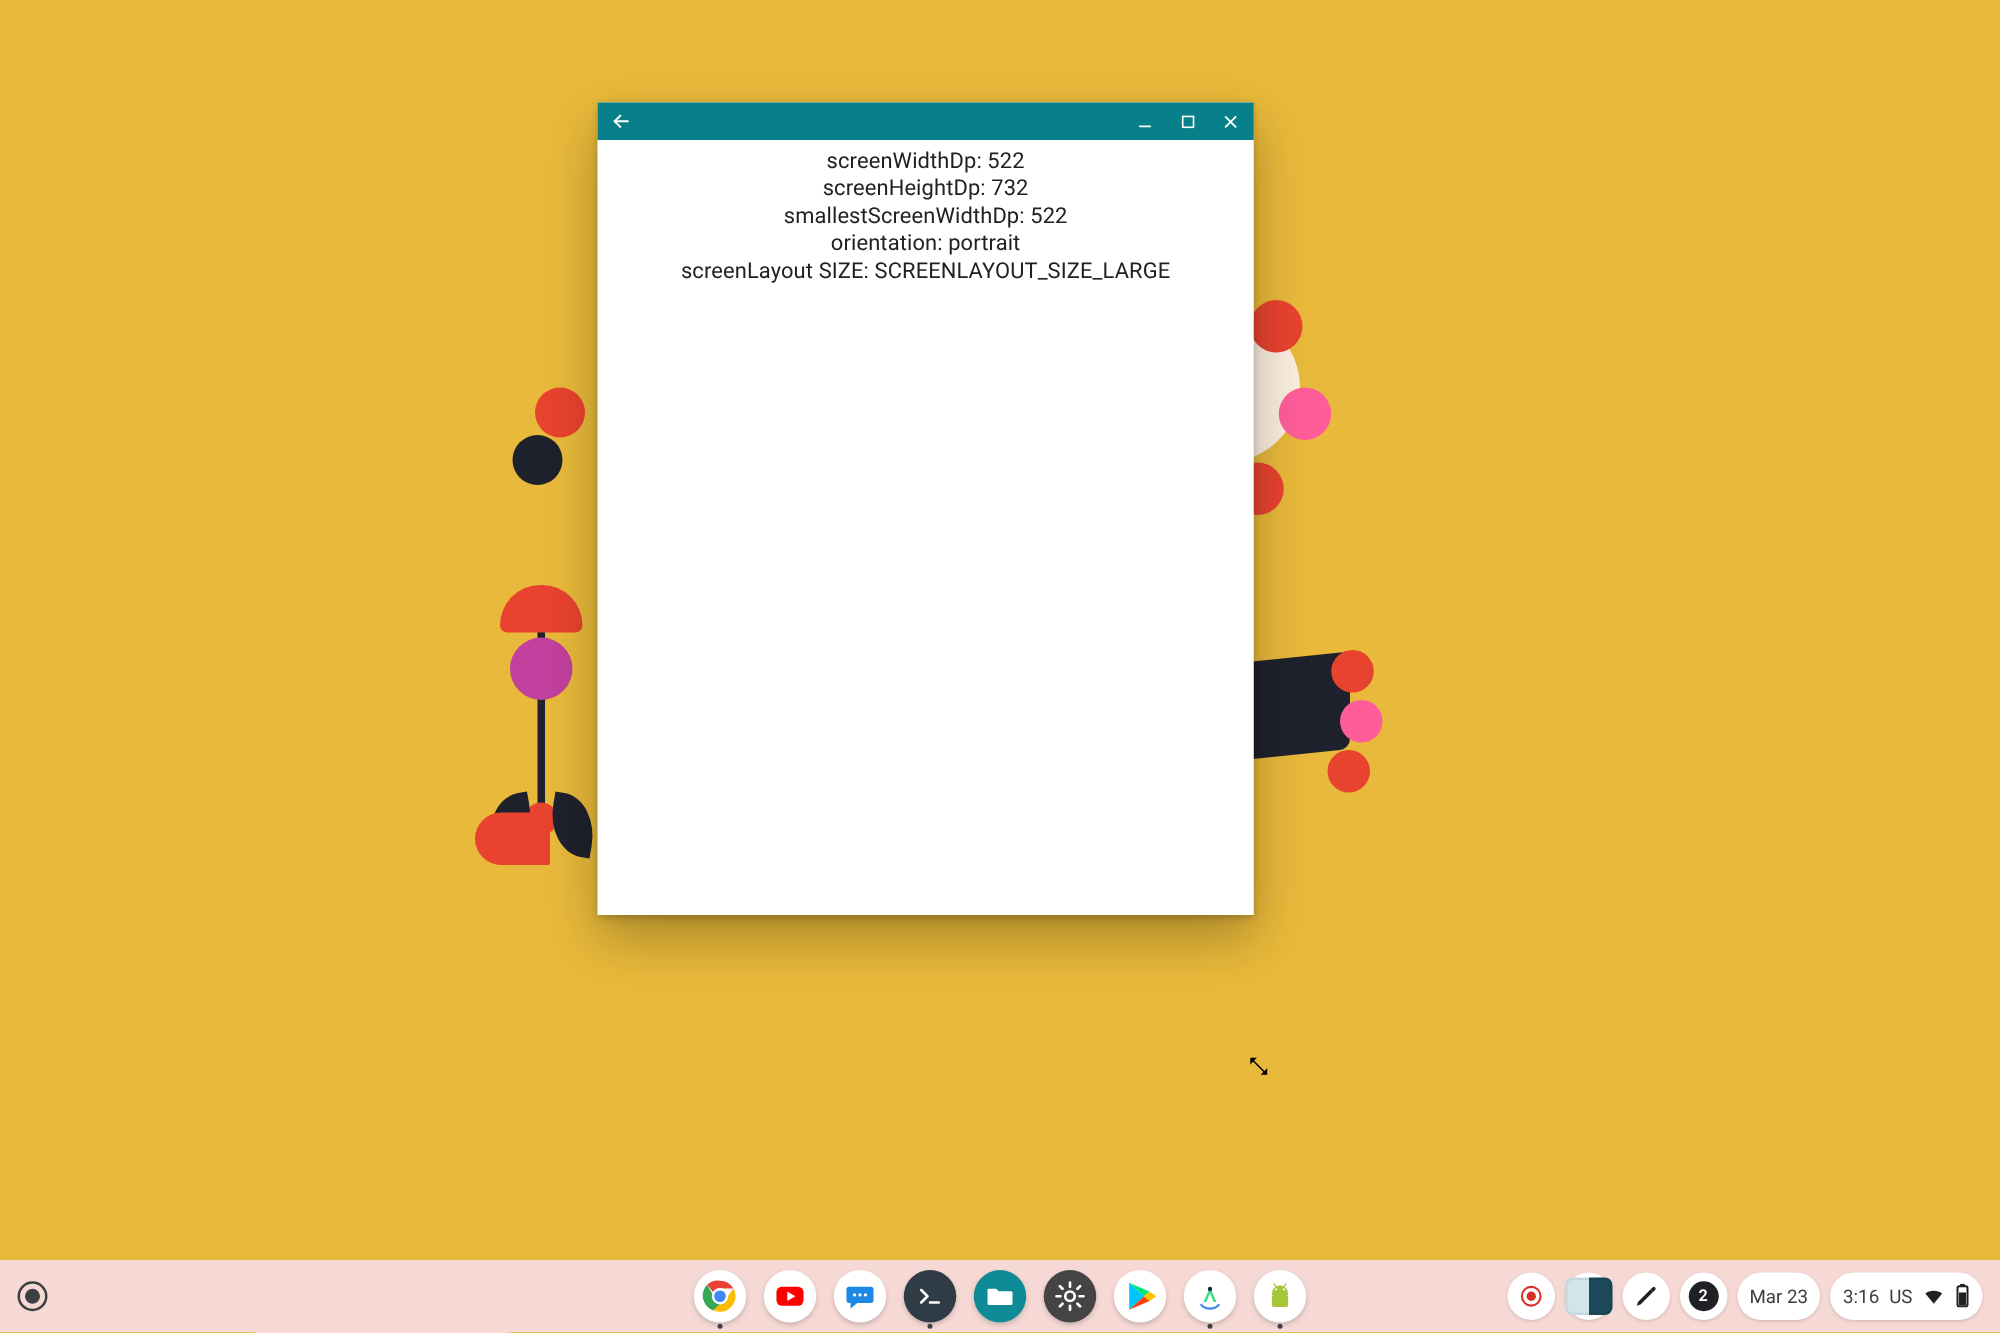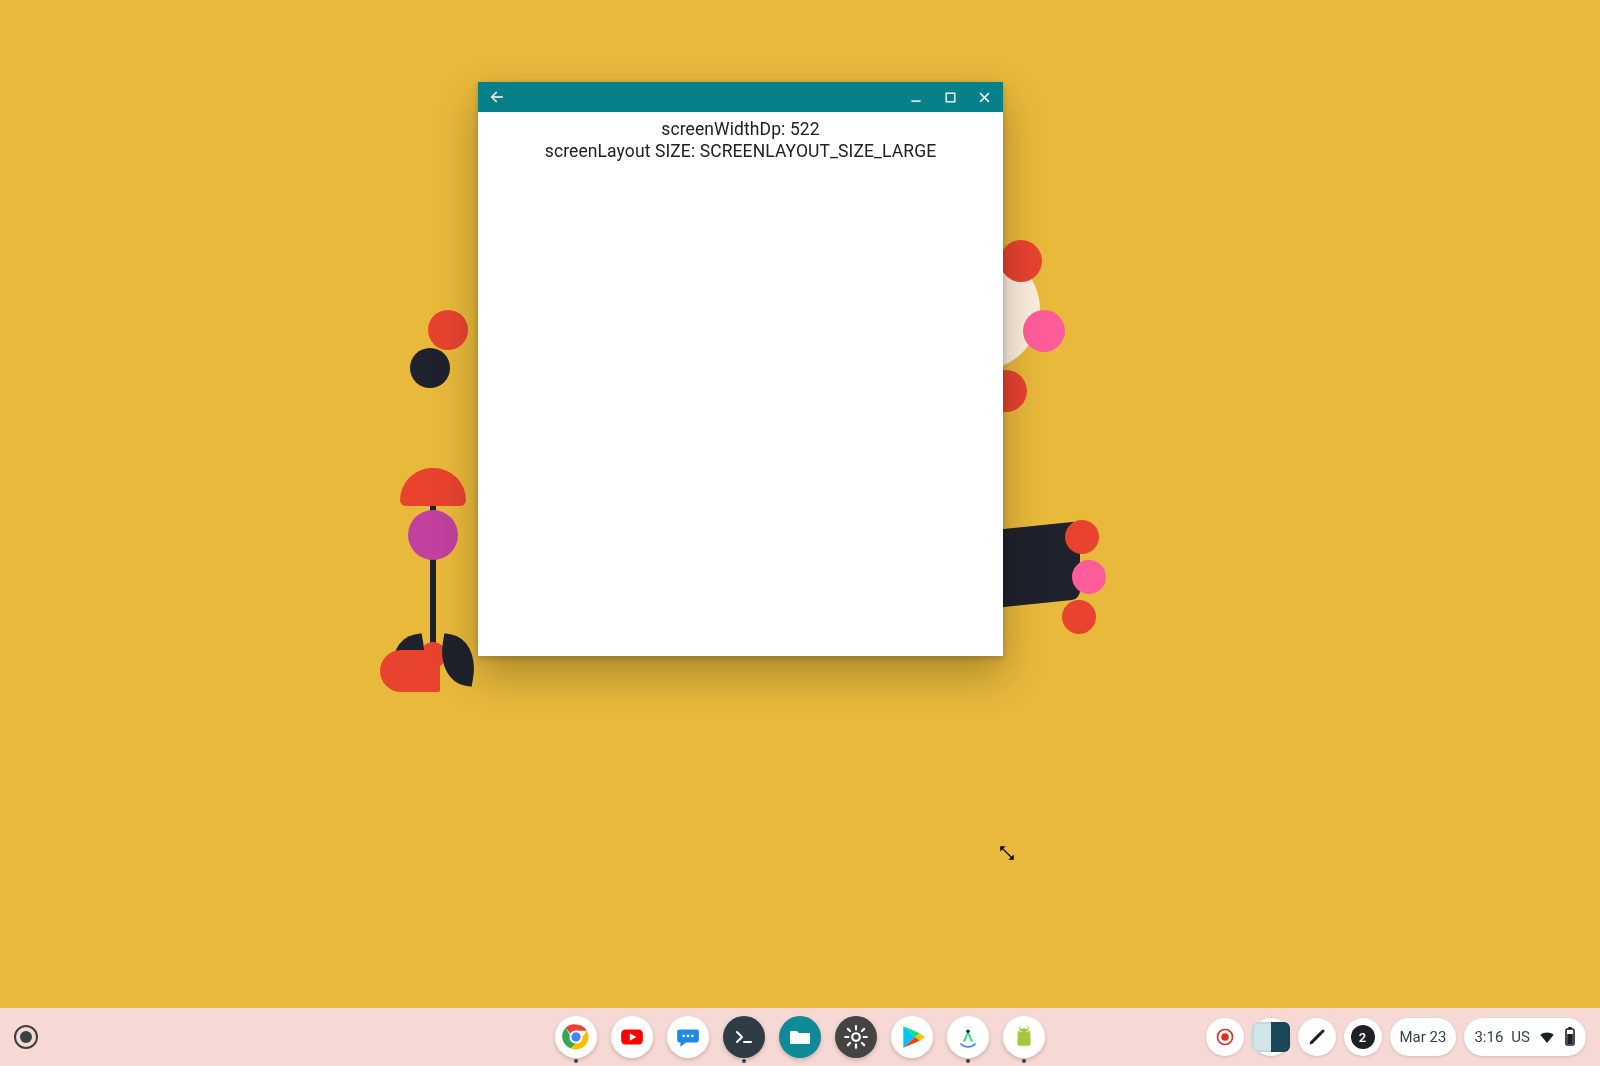"screenWidthDp: 522" .app-window { height: 574px -> 650px }
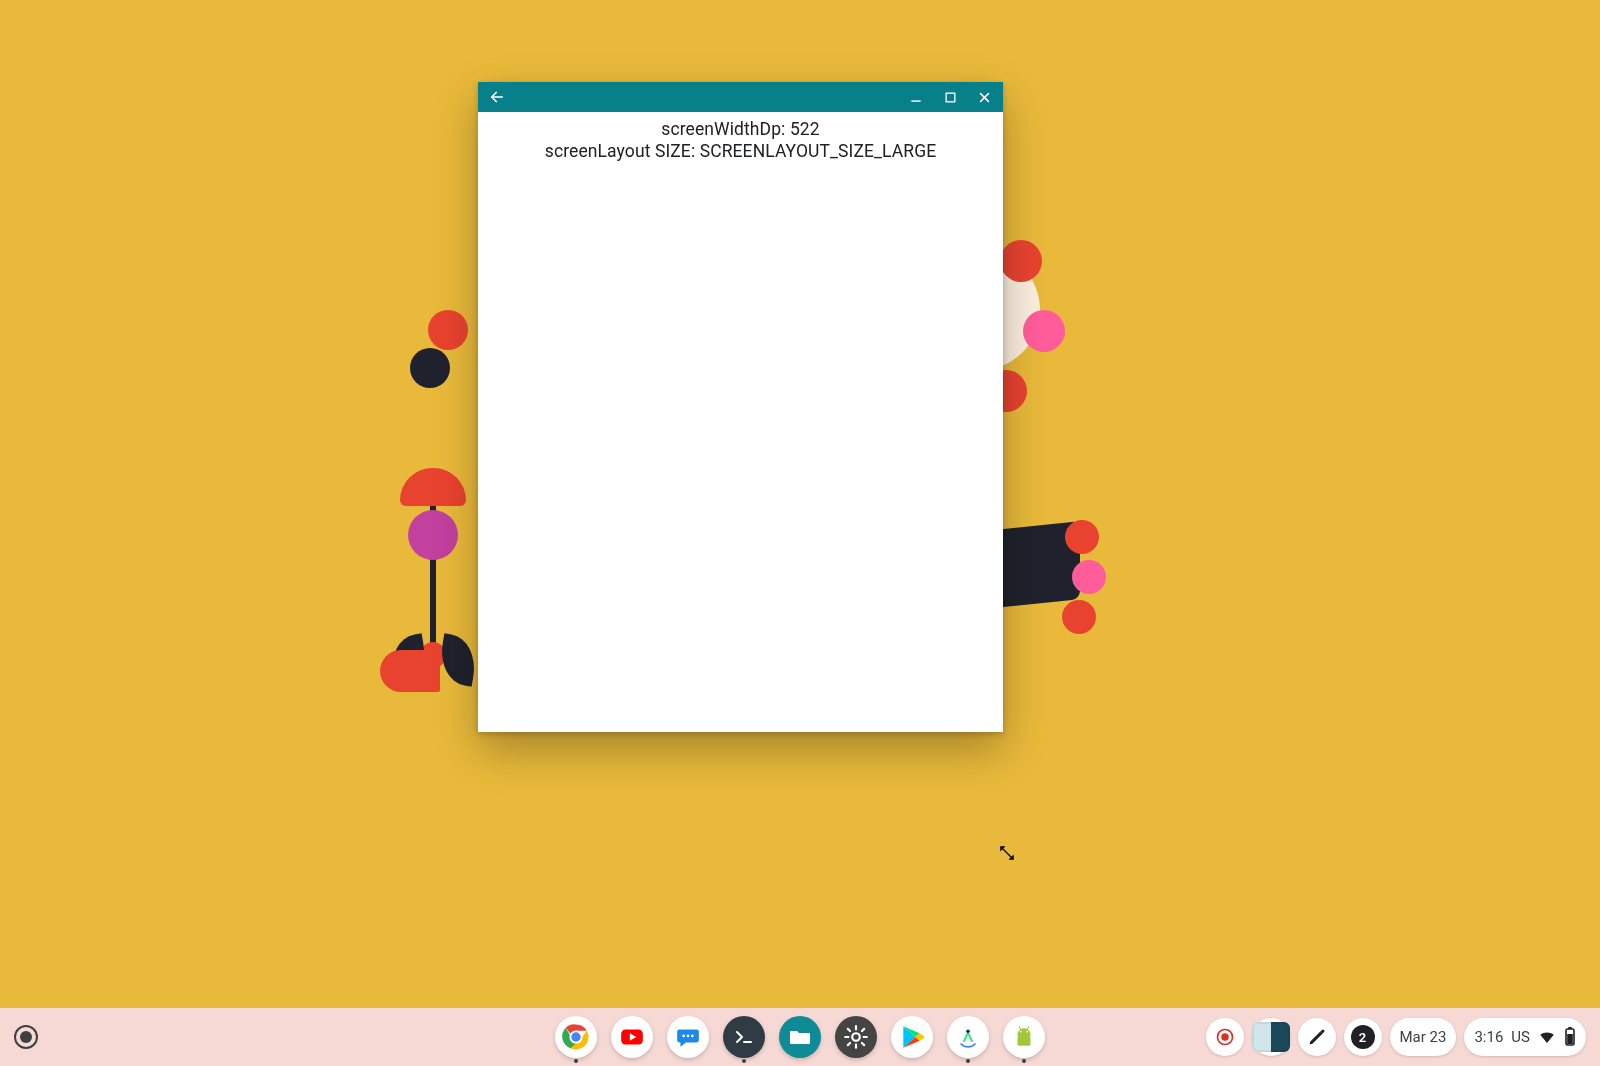"screenHeightDp: 732" div { html: none -> <div>screenHeightDp: 732</div> }
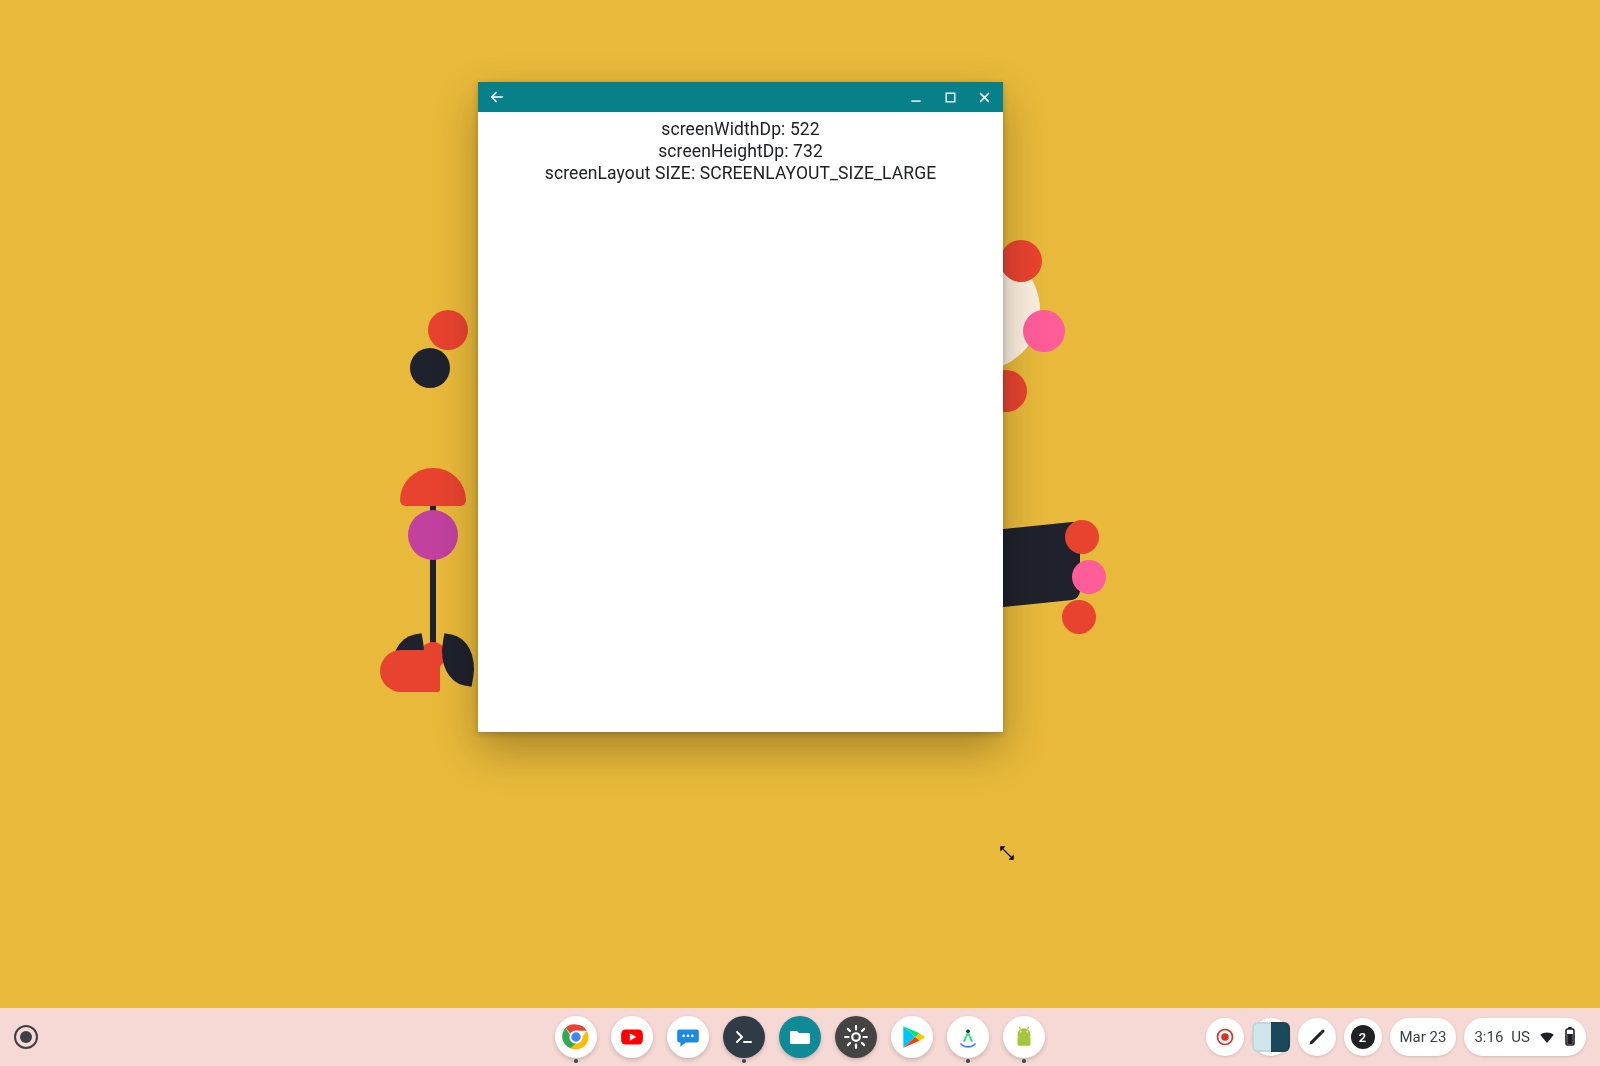"smallestScreenWidthDp: 522" div { html: none -> <div>smallestScreenWidthDp: 522</div> }
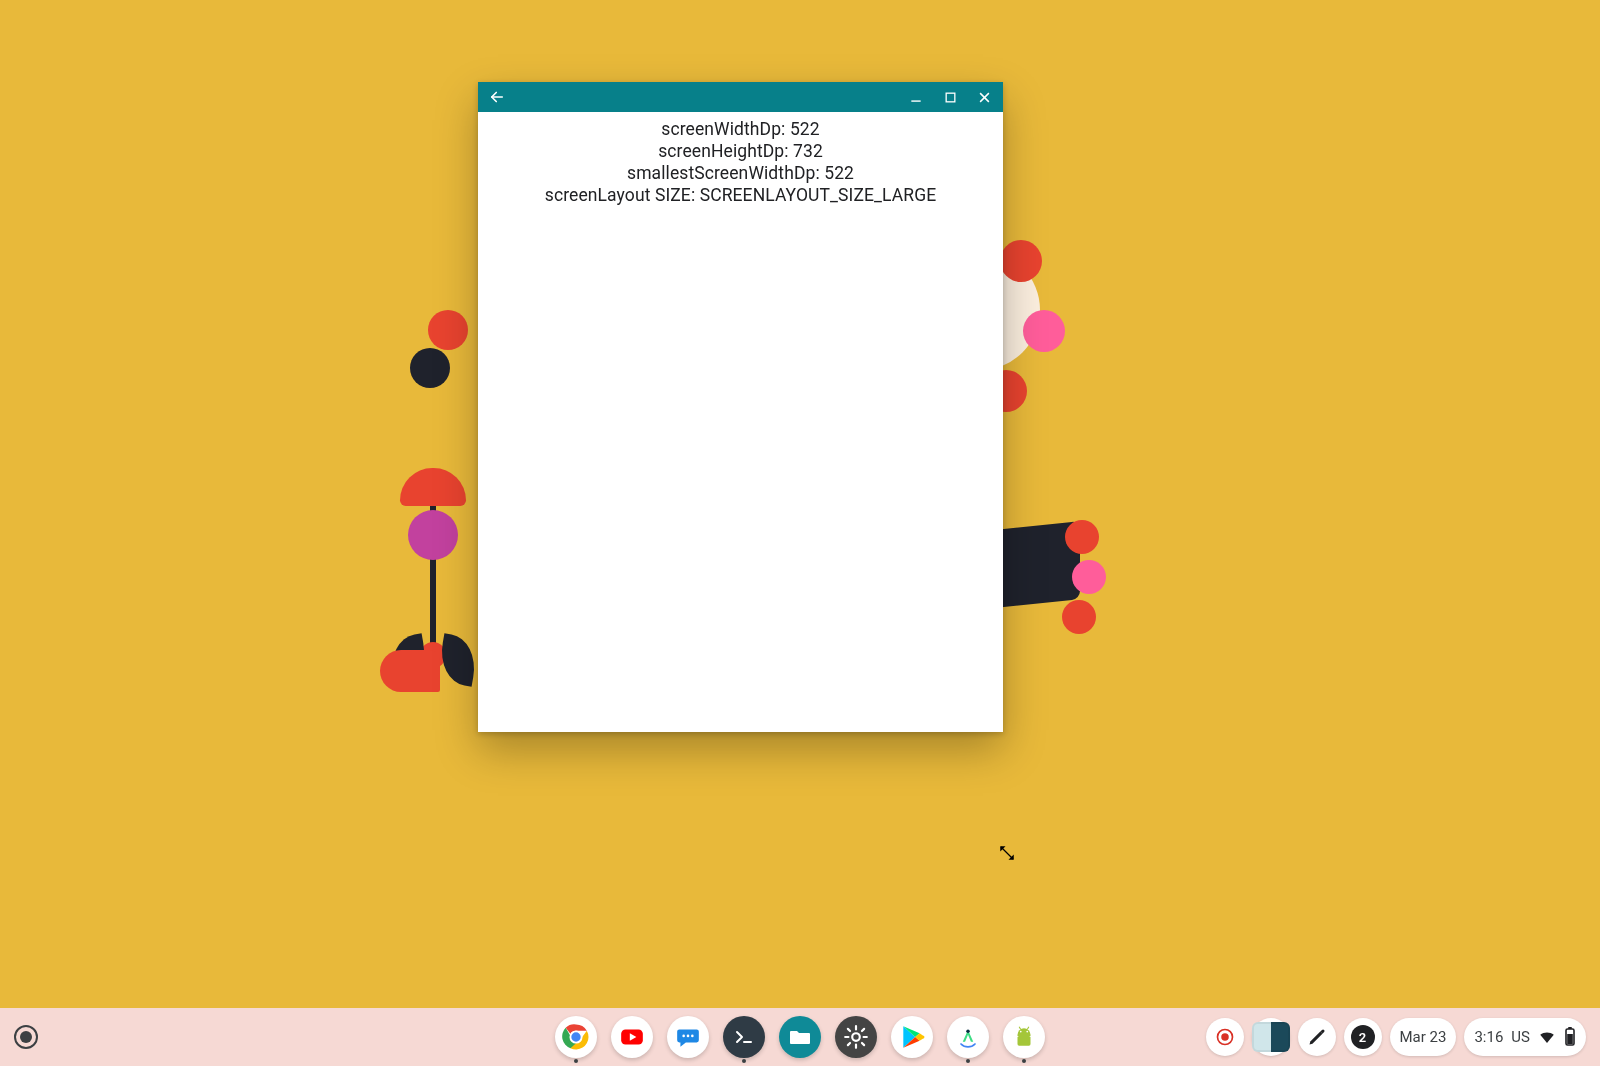"orientation: portrait" div { html: none -> <div>orientation: portrait</div> }
